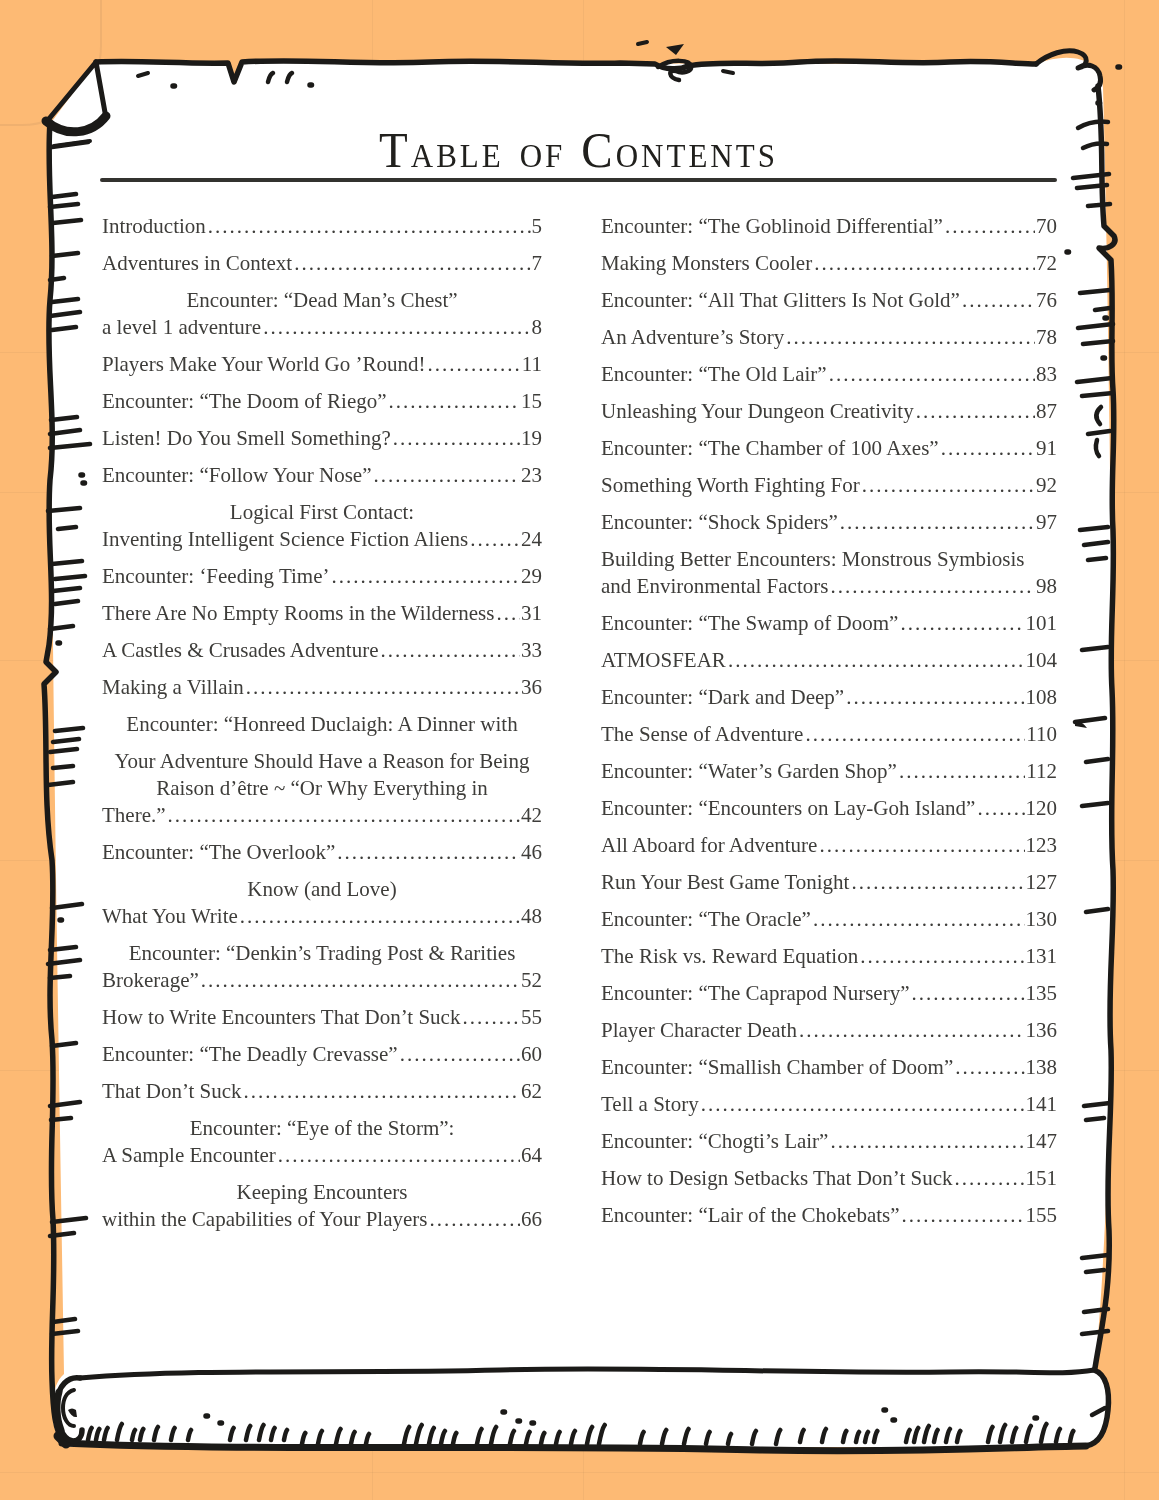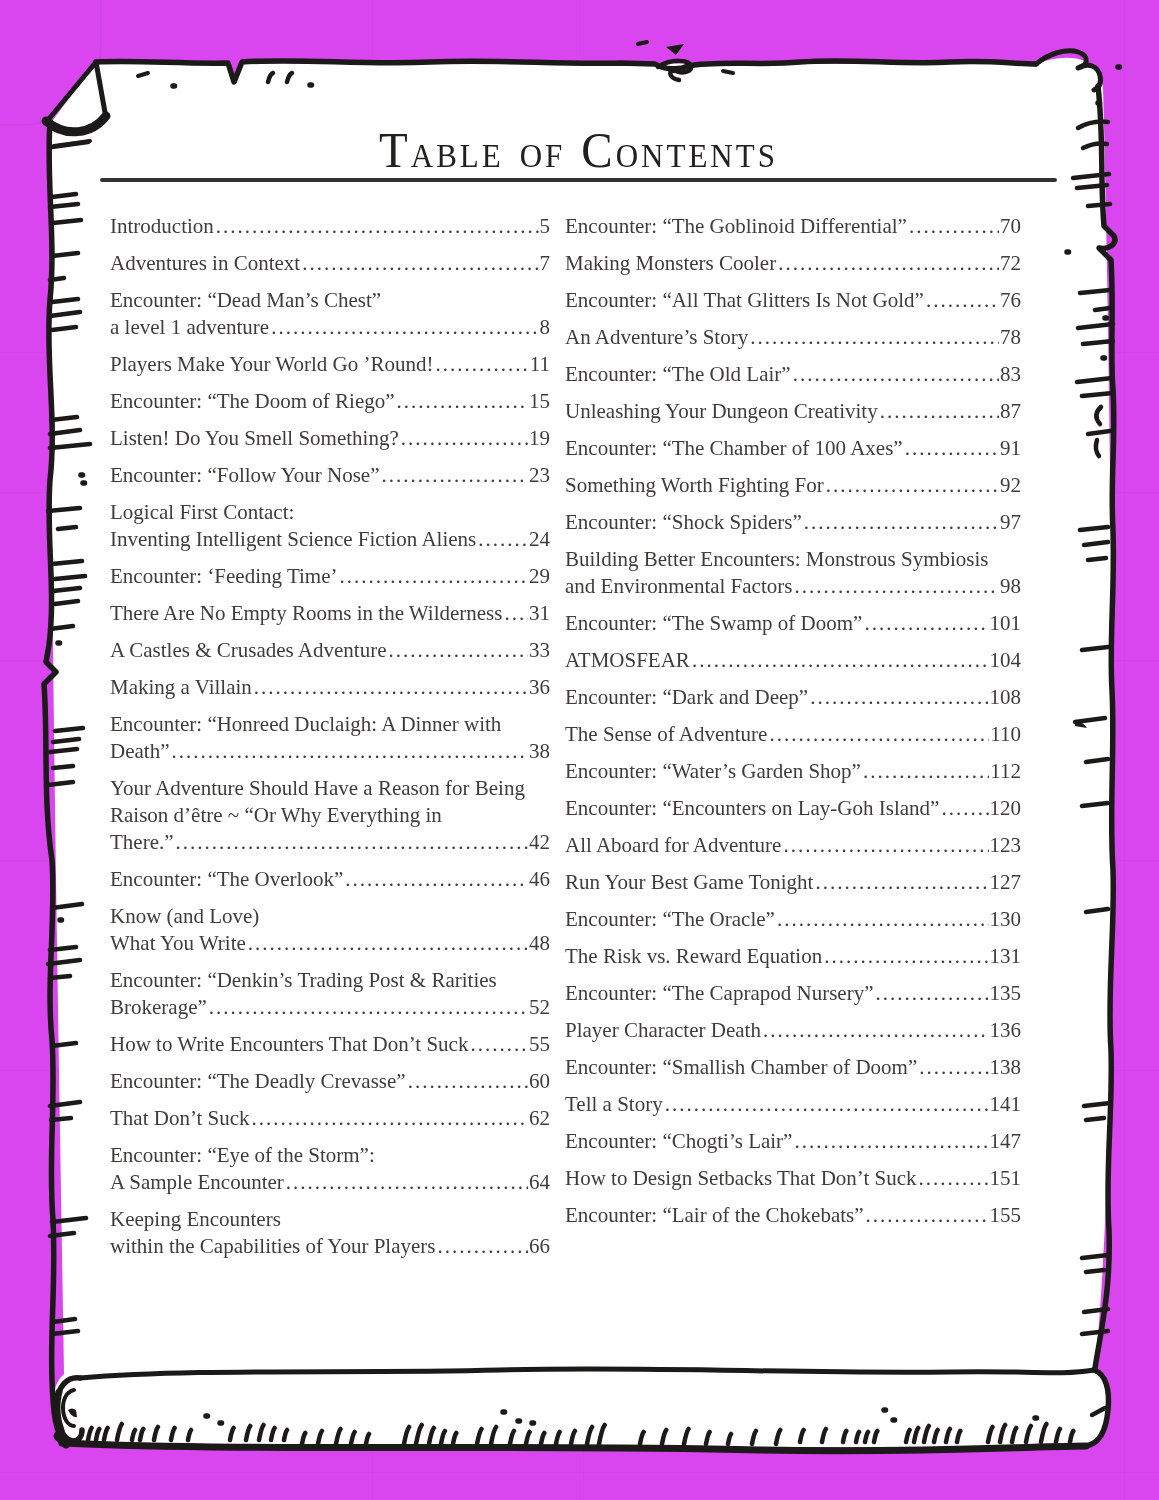"TABLE OF CONTENTS" .stage { background: #d946ef -> #fdba74 }
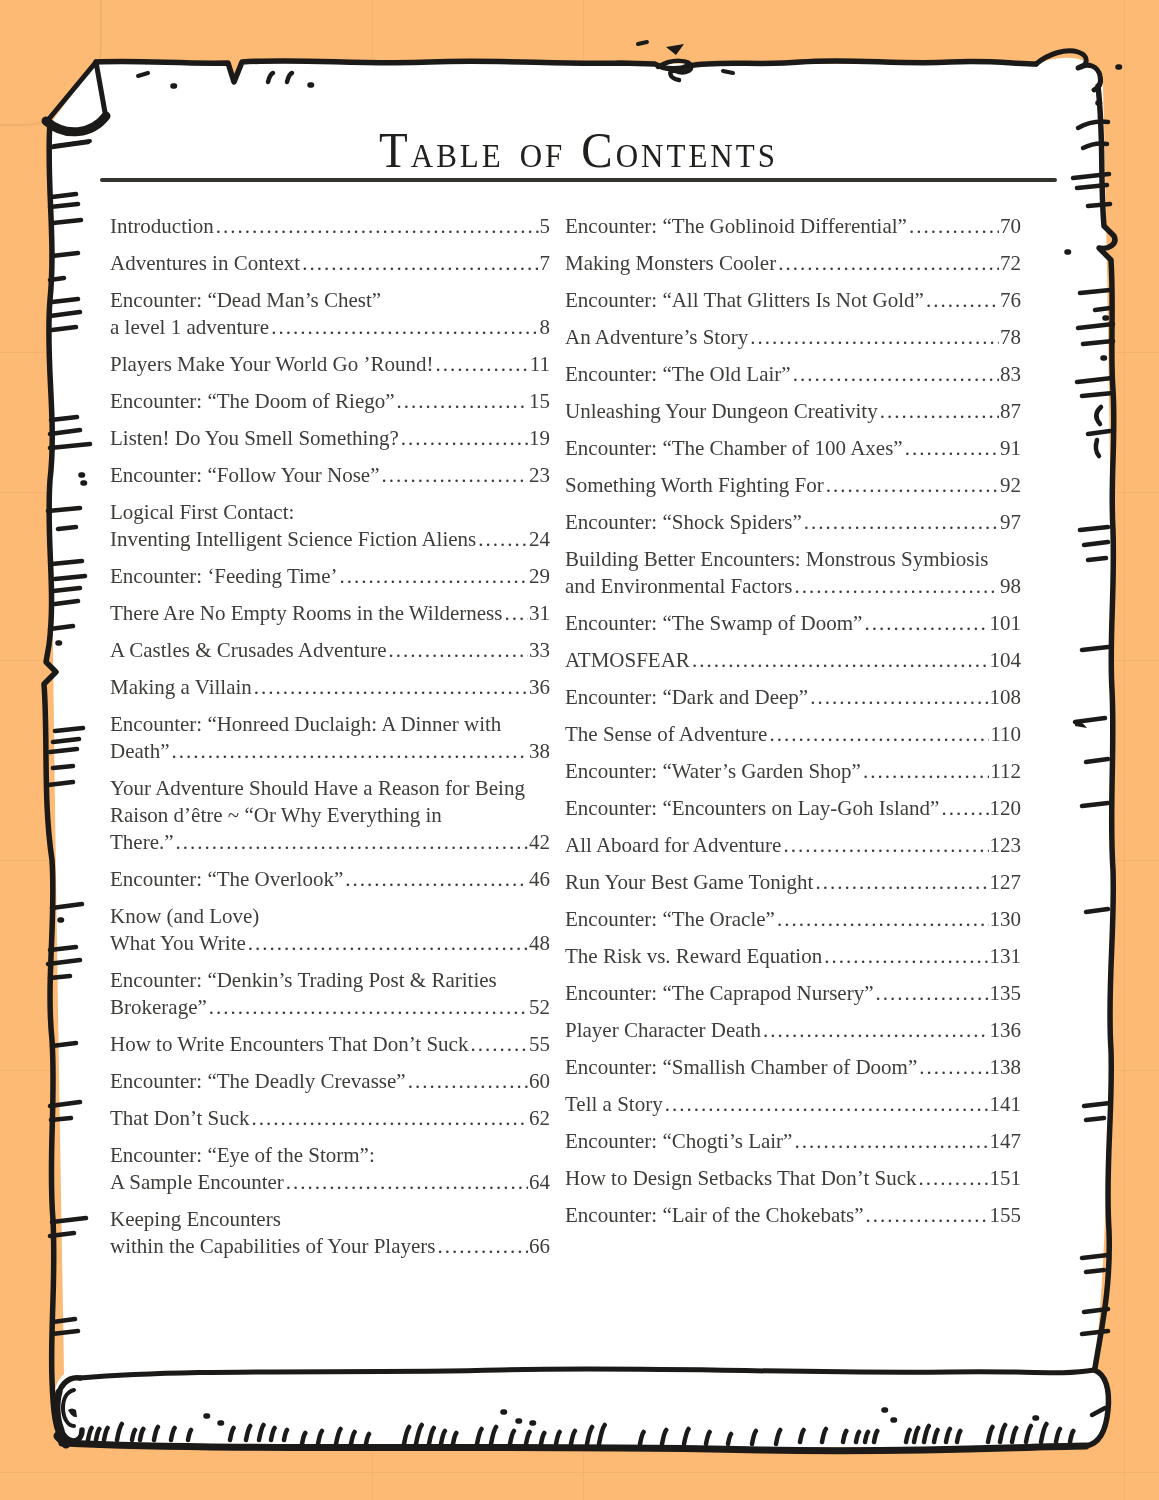"Introduction" .col1 { left: 110px -> 102px; text-align: none -> center }
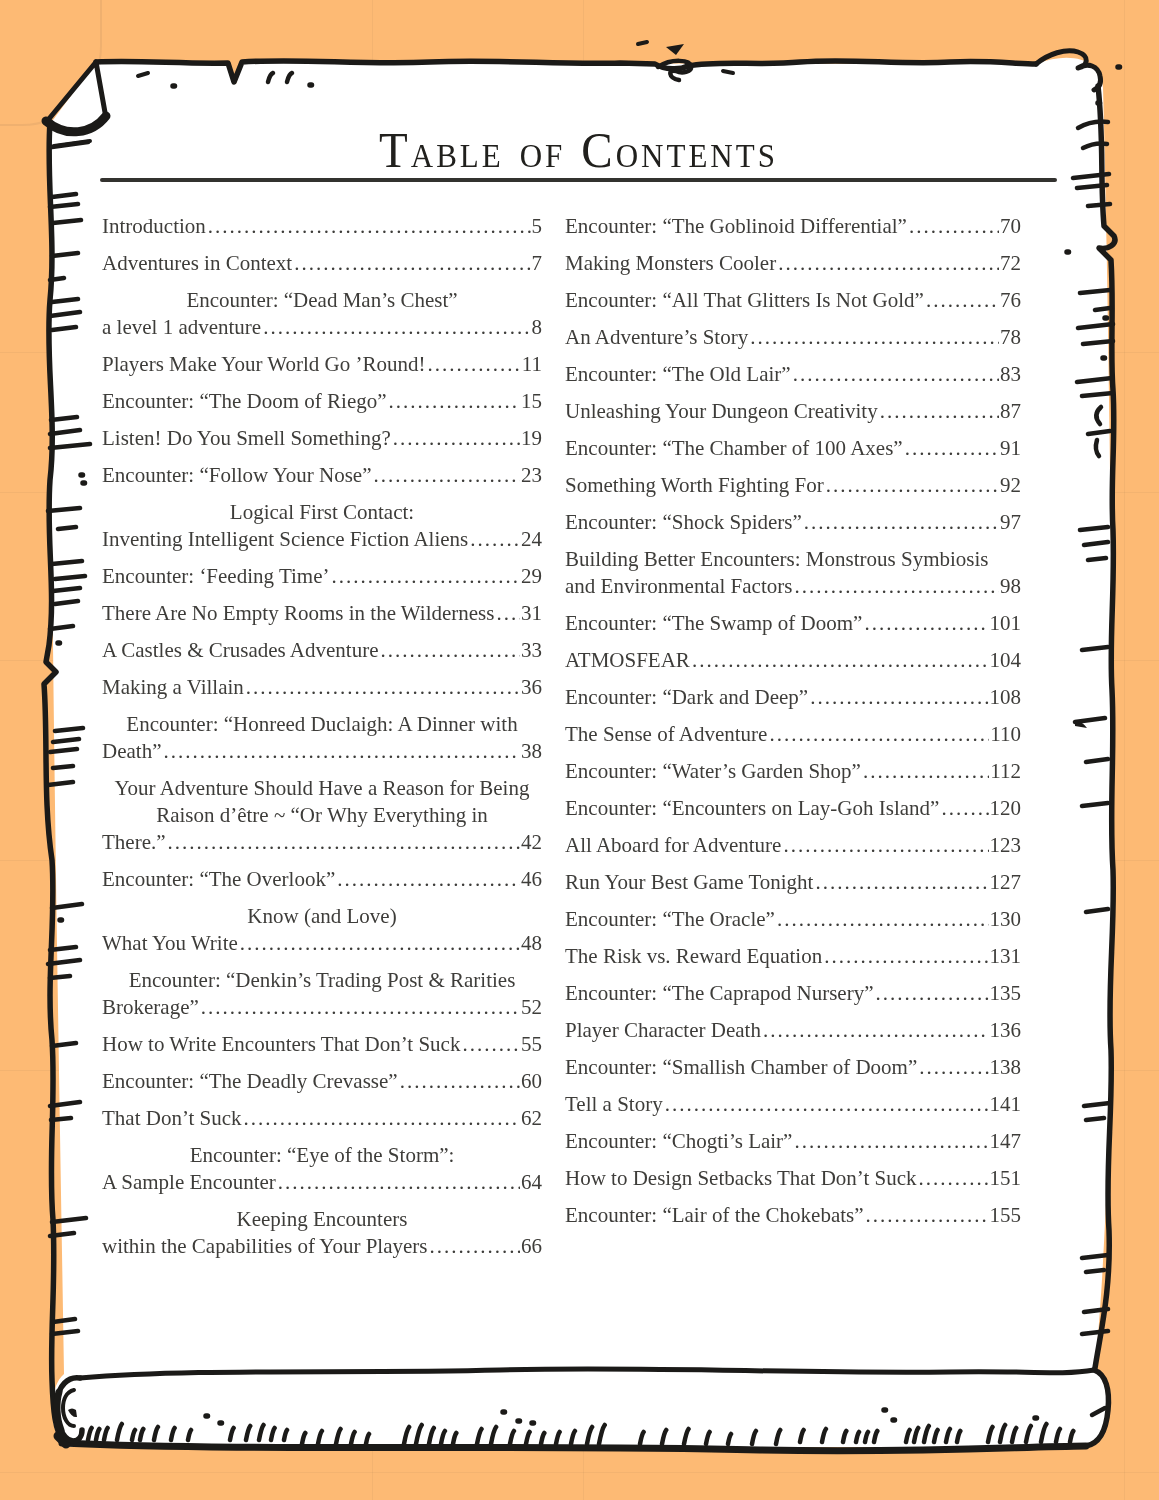"Encounter: “The Goblinoid Differential”" .col2 { left: 565px -> 601px }
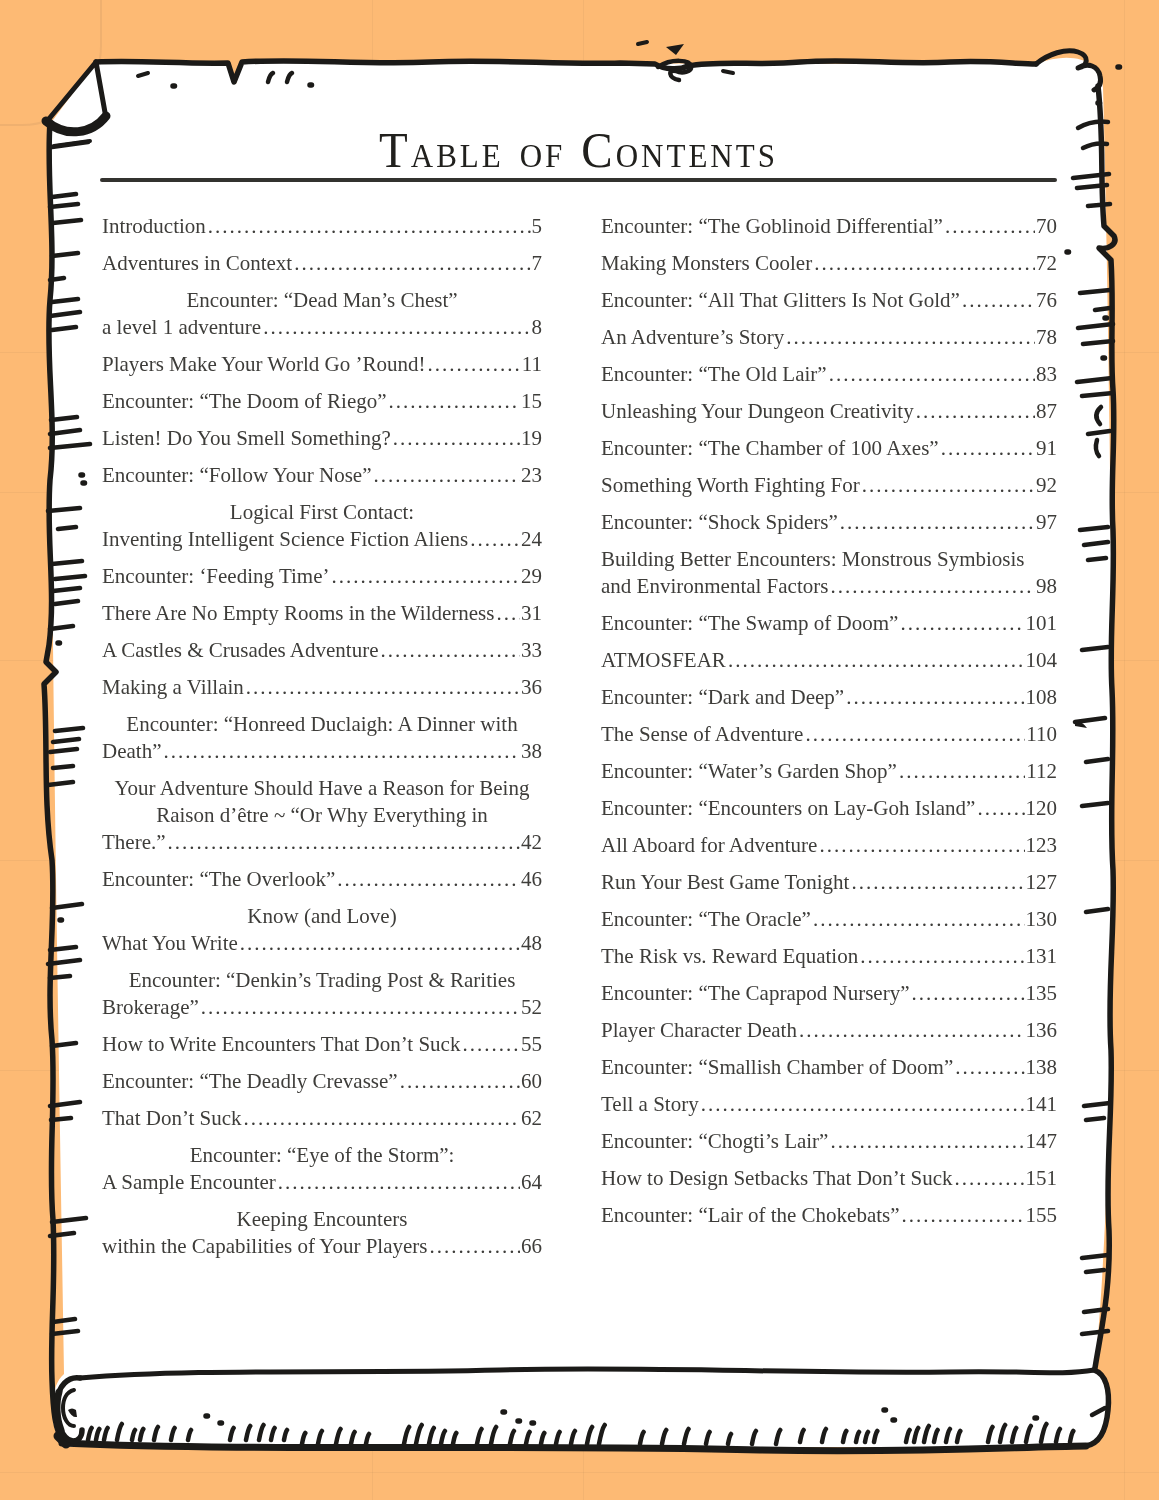"Death”" div.row { html: <div> <span>Death”</span> <span></span> <span>38</span> </div> -> none }
